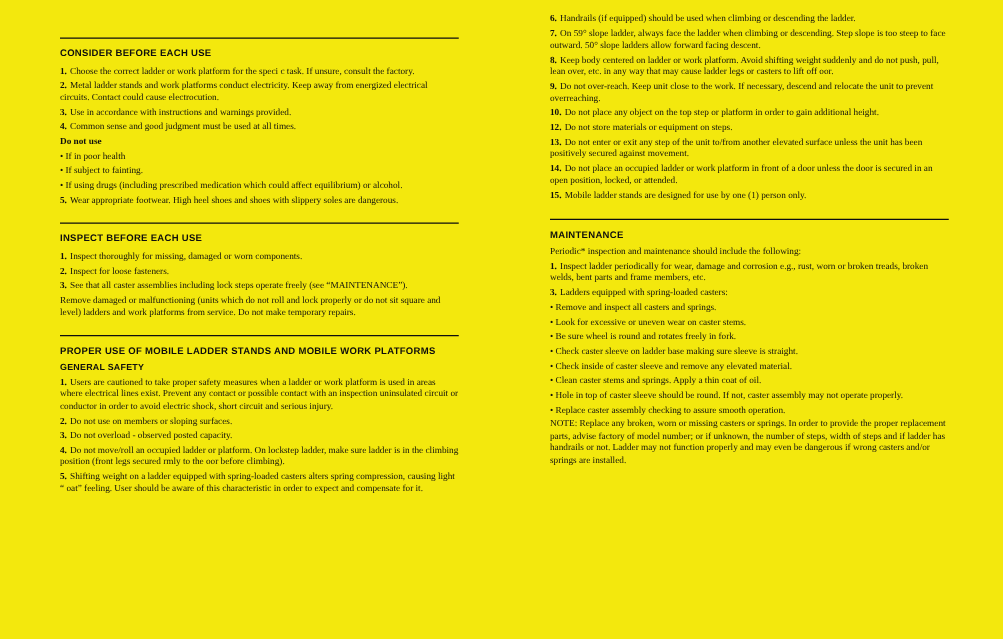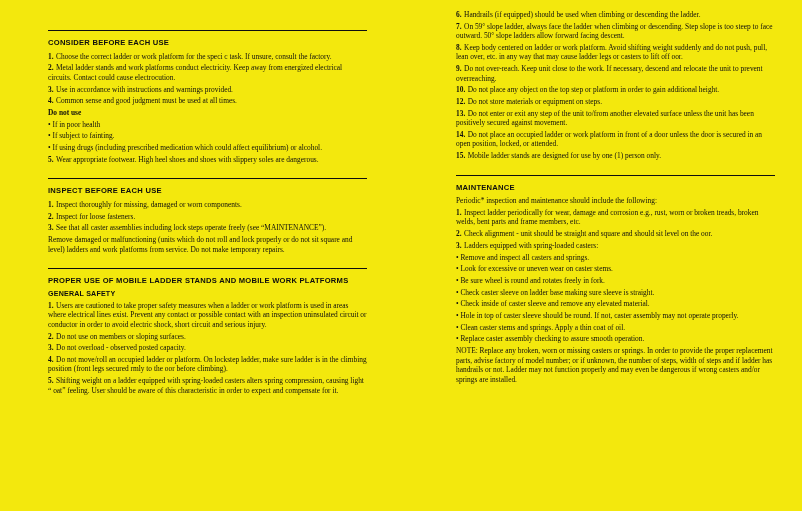"6. Handrails (if equipped) should" #col-right { left: 456px -> 440px }
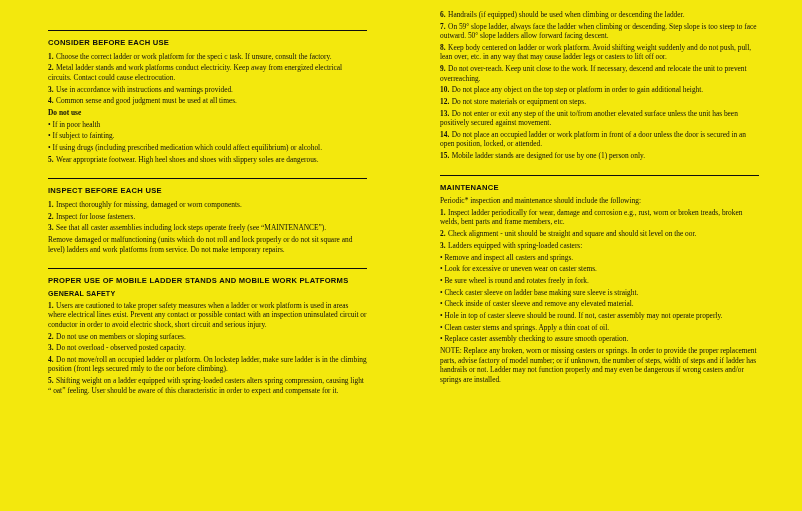"2. Check alignment - unit" p.item { html: <p><b>2.</b><span>Check alignment - unit should be straight and square and should sit level on the oor.</span></p> -> none }
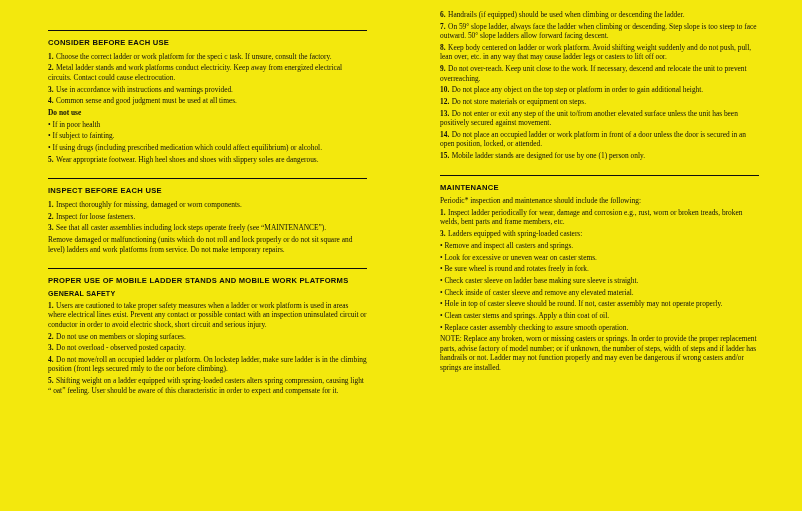"• Hole in top of" p.bullet { order: before "• Clean caster stems and" -> after "• Clean caster stems and" }
